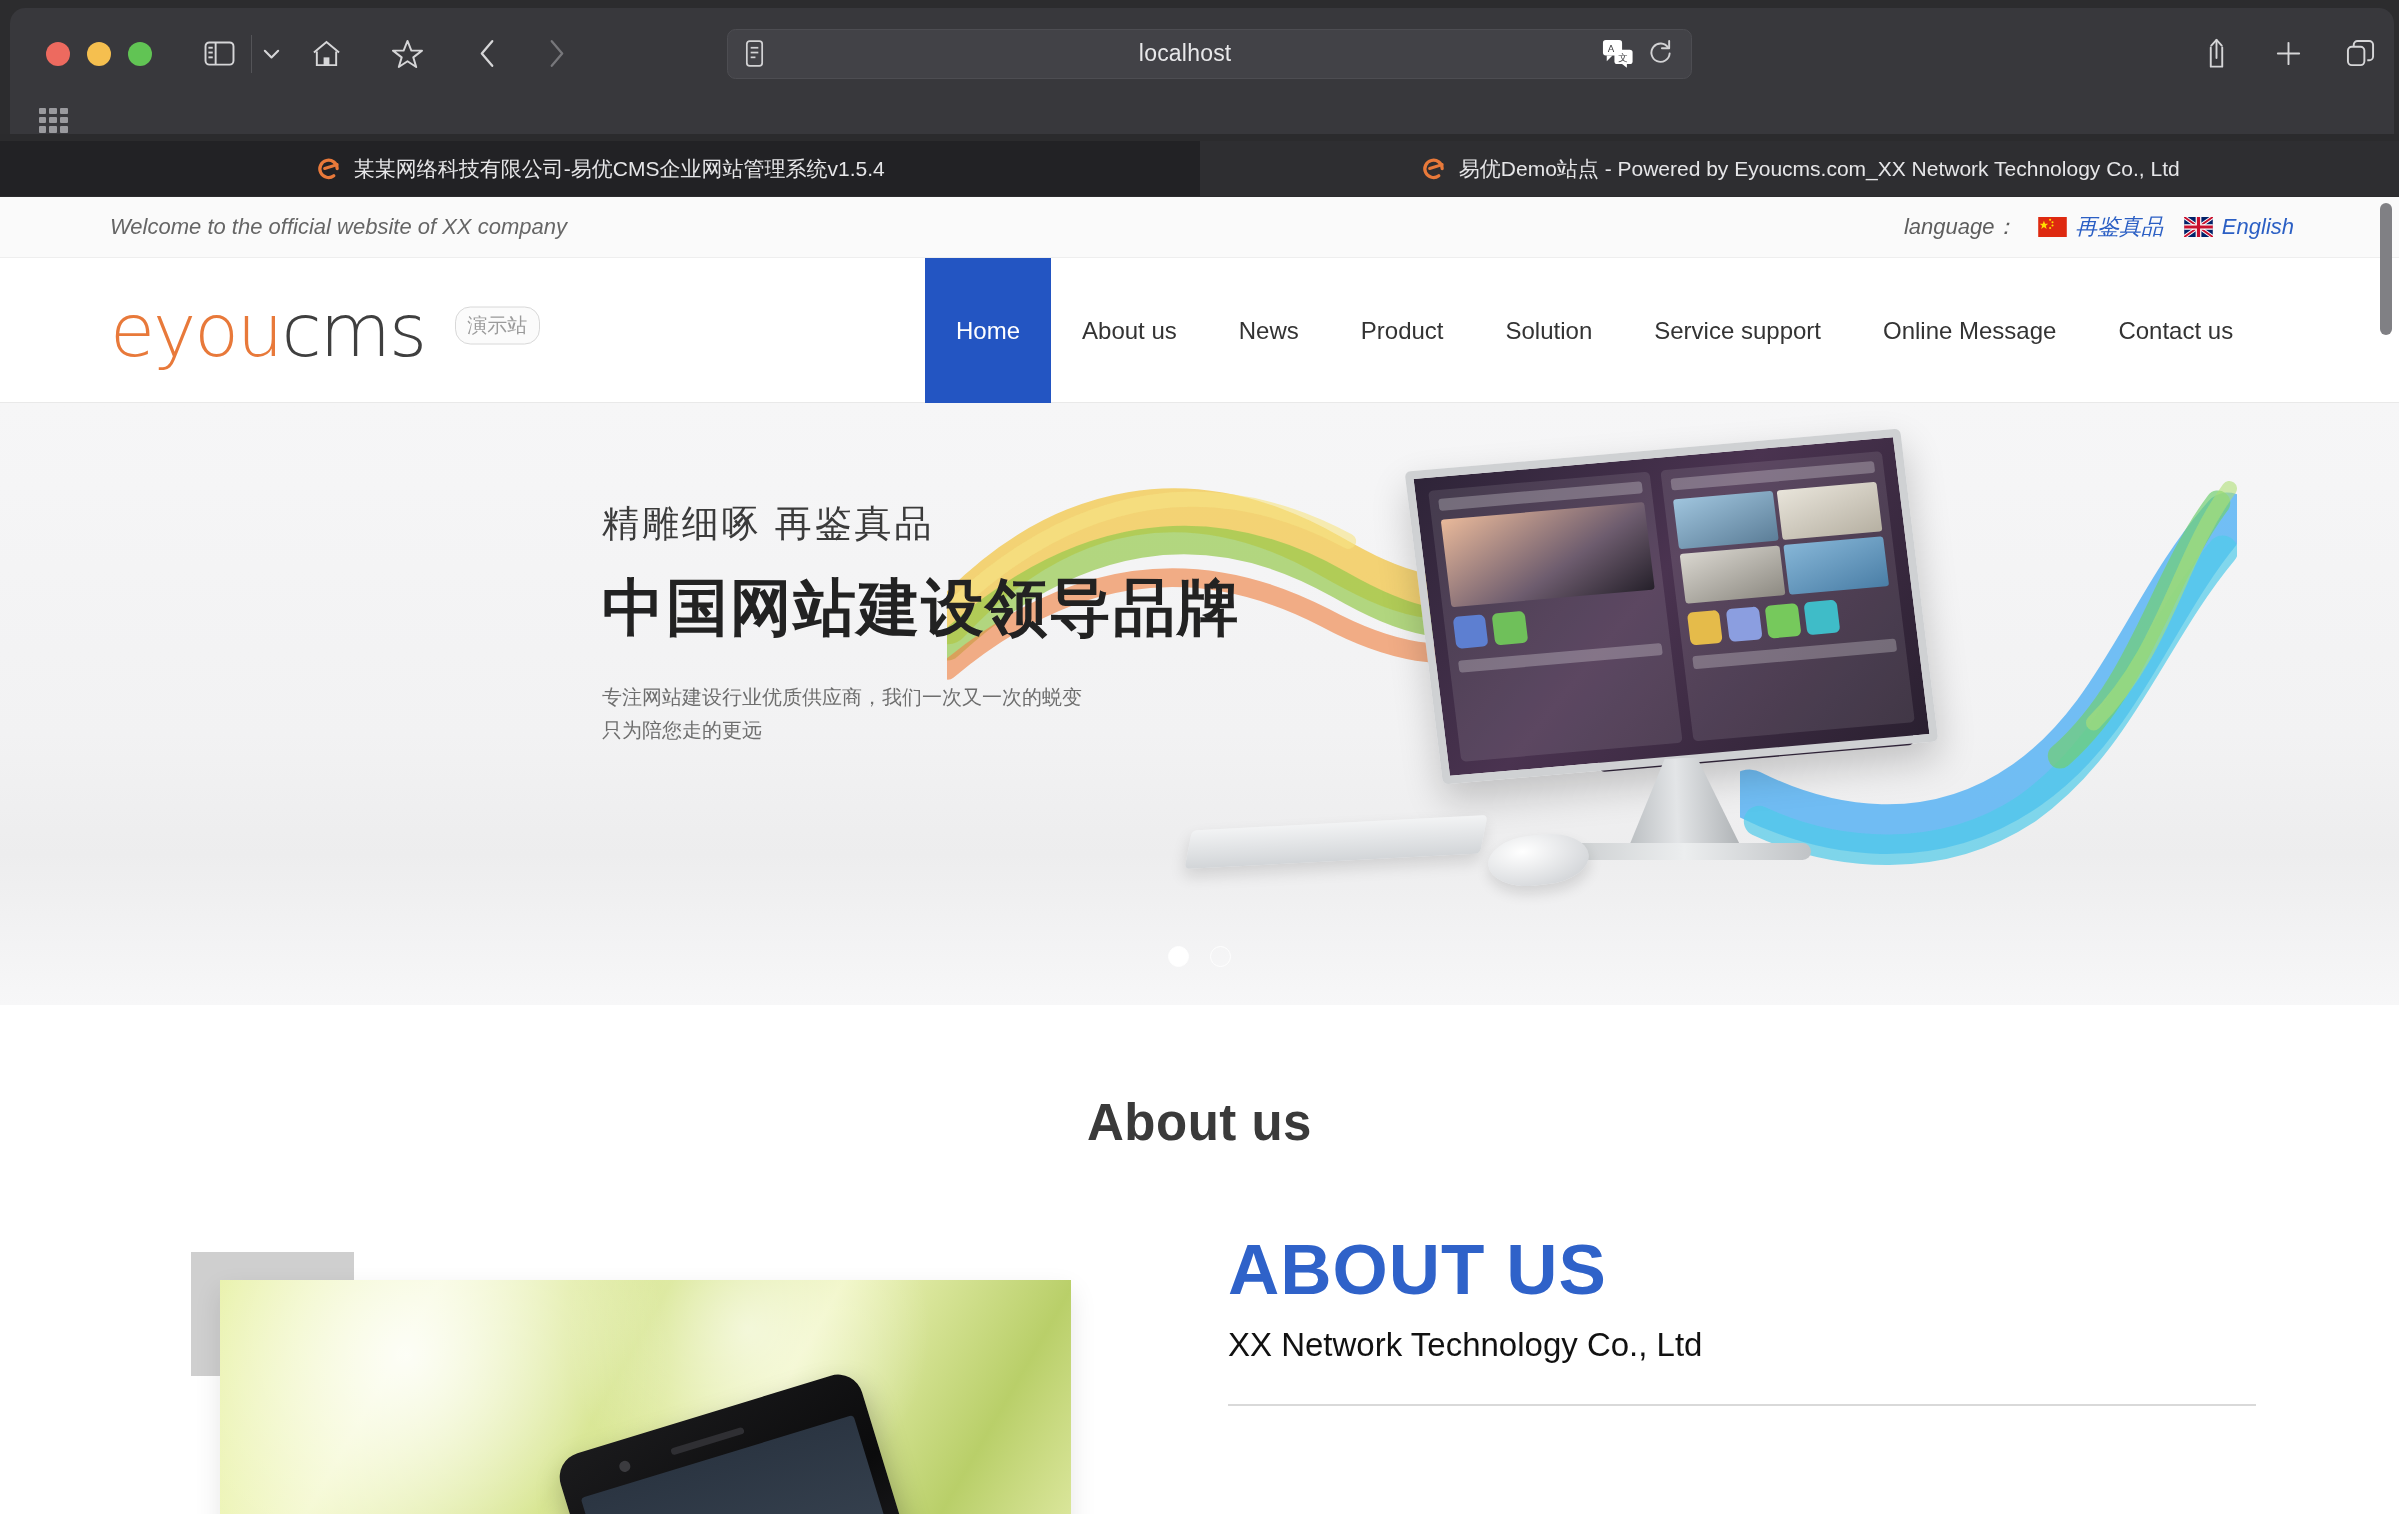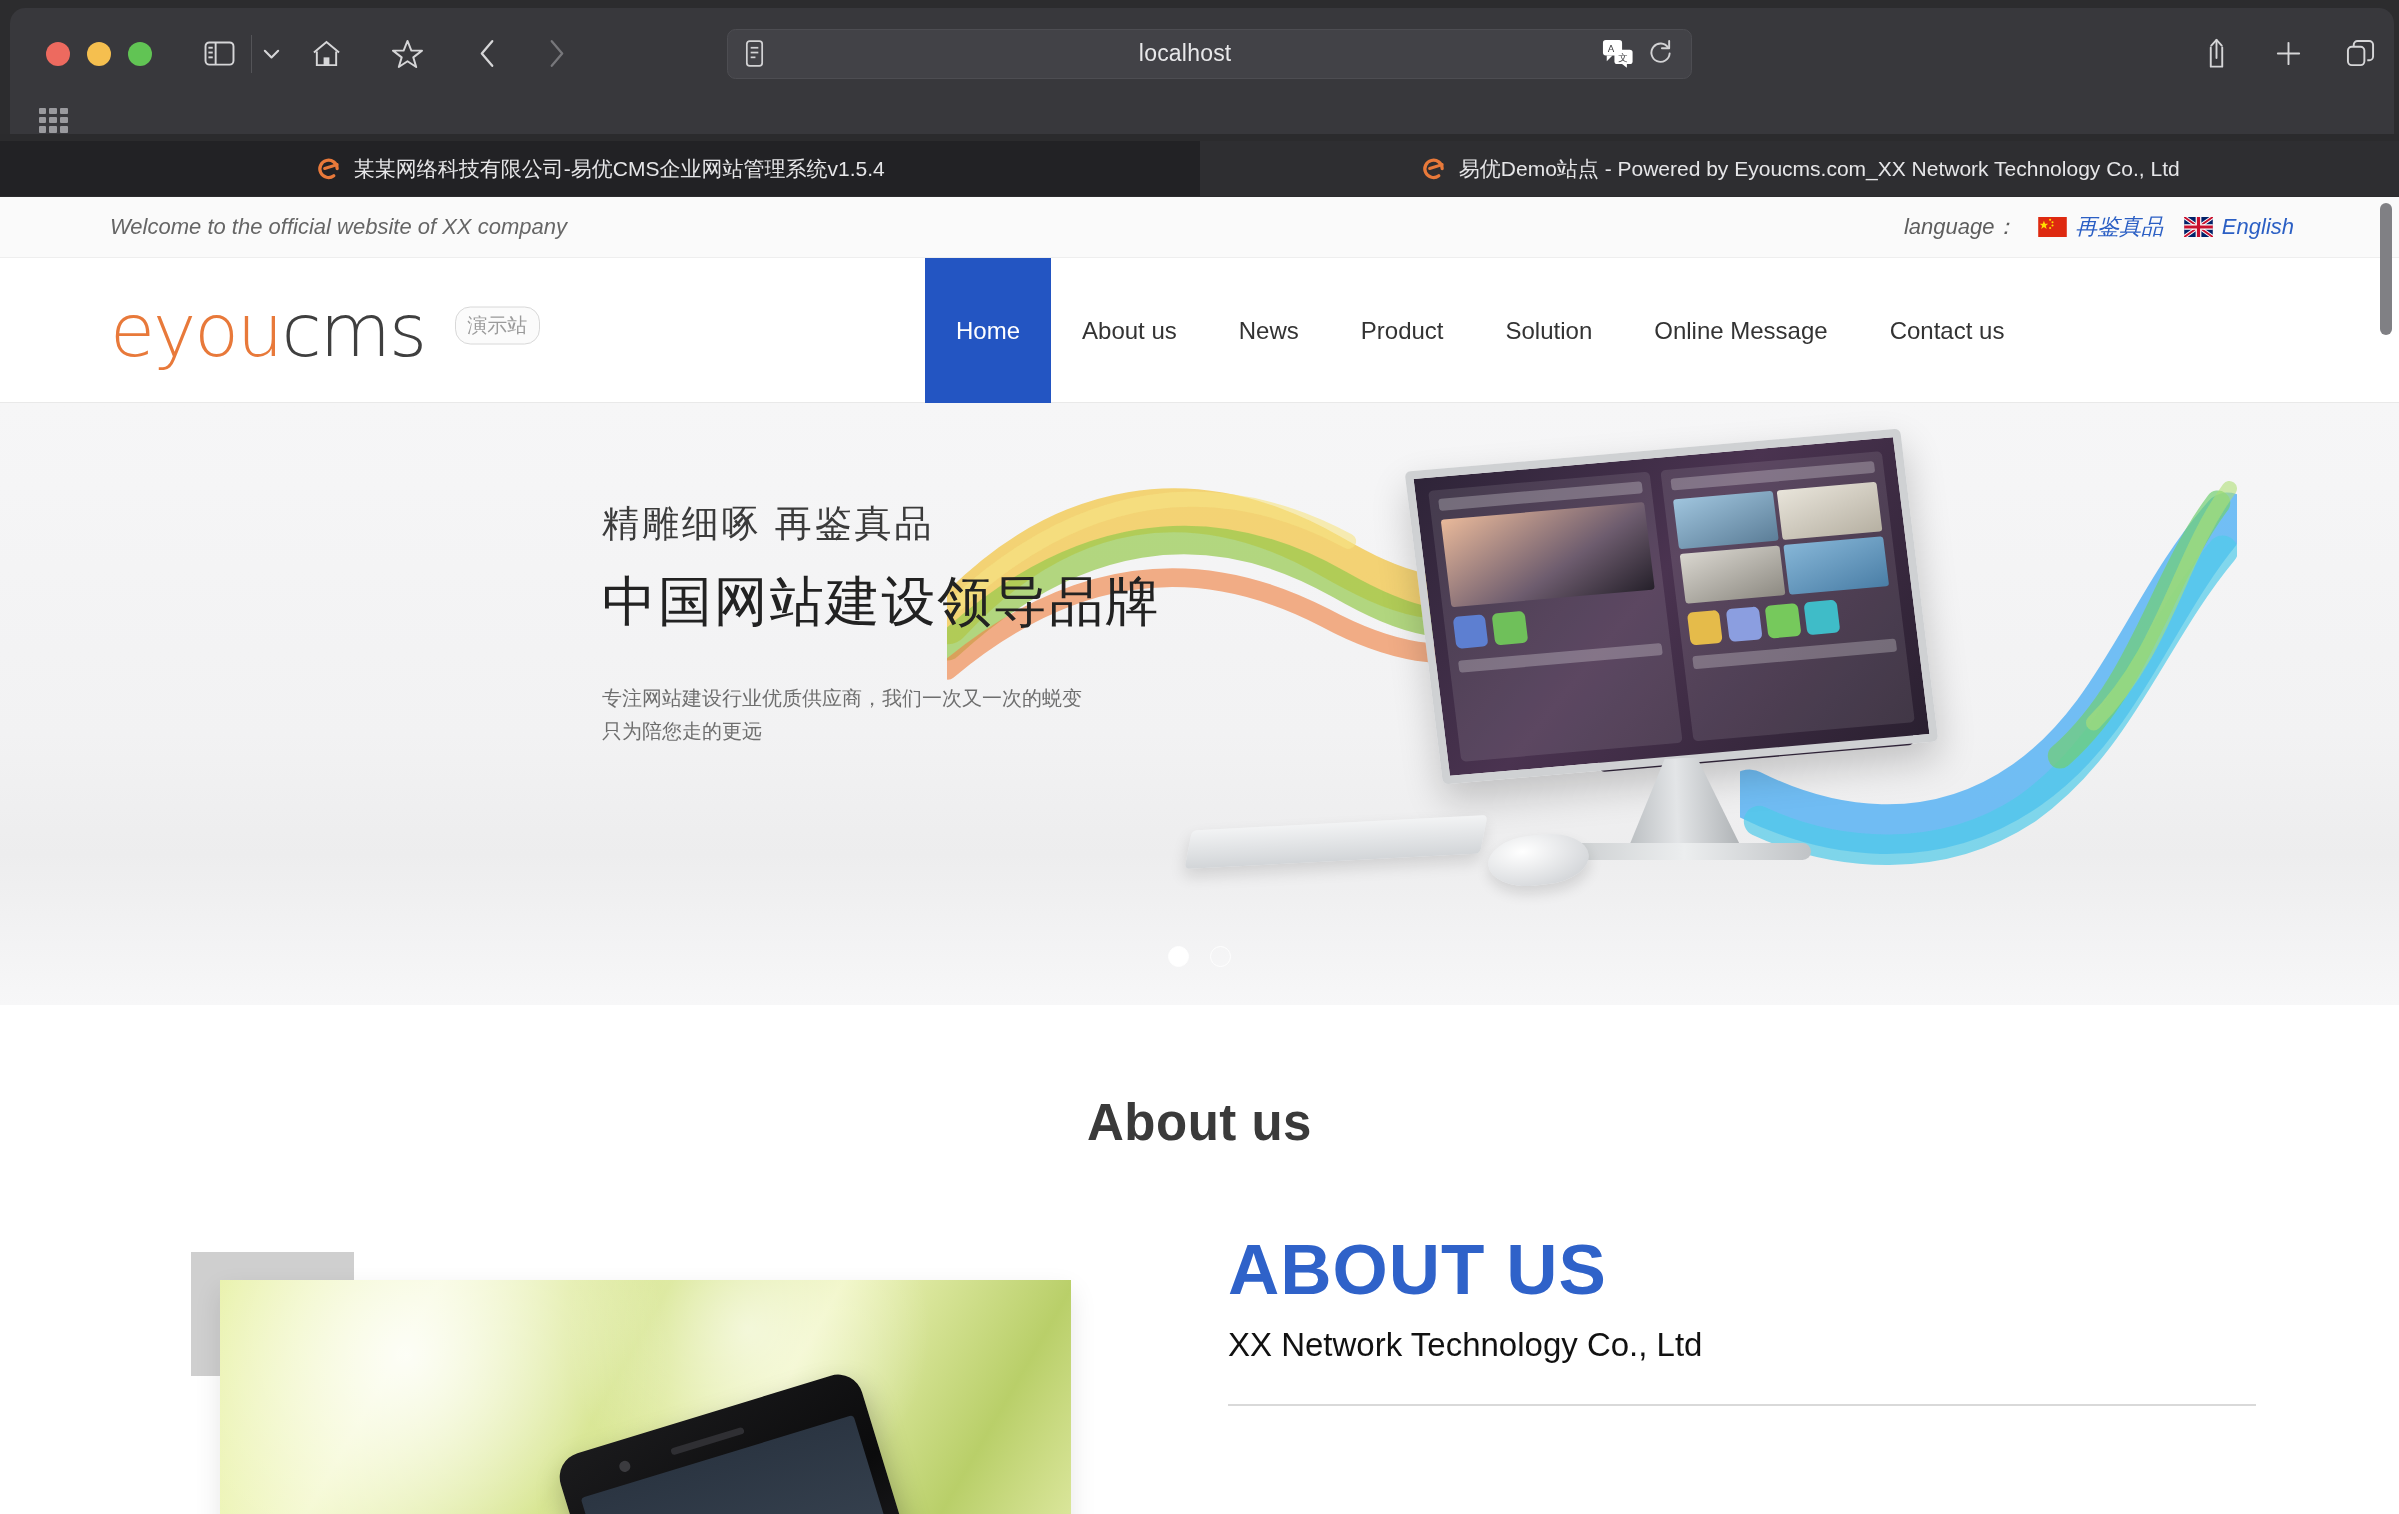"Service support" a.nav-item { html: none -> <a>Service support</a> }
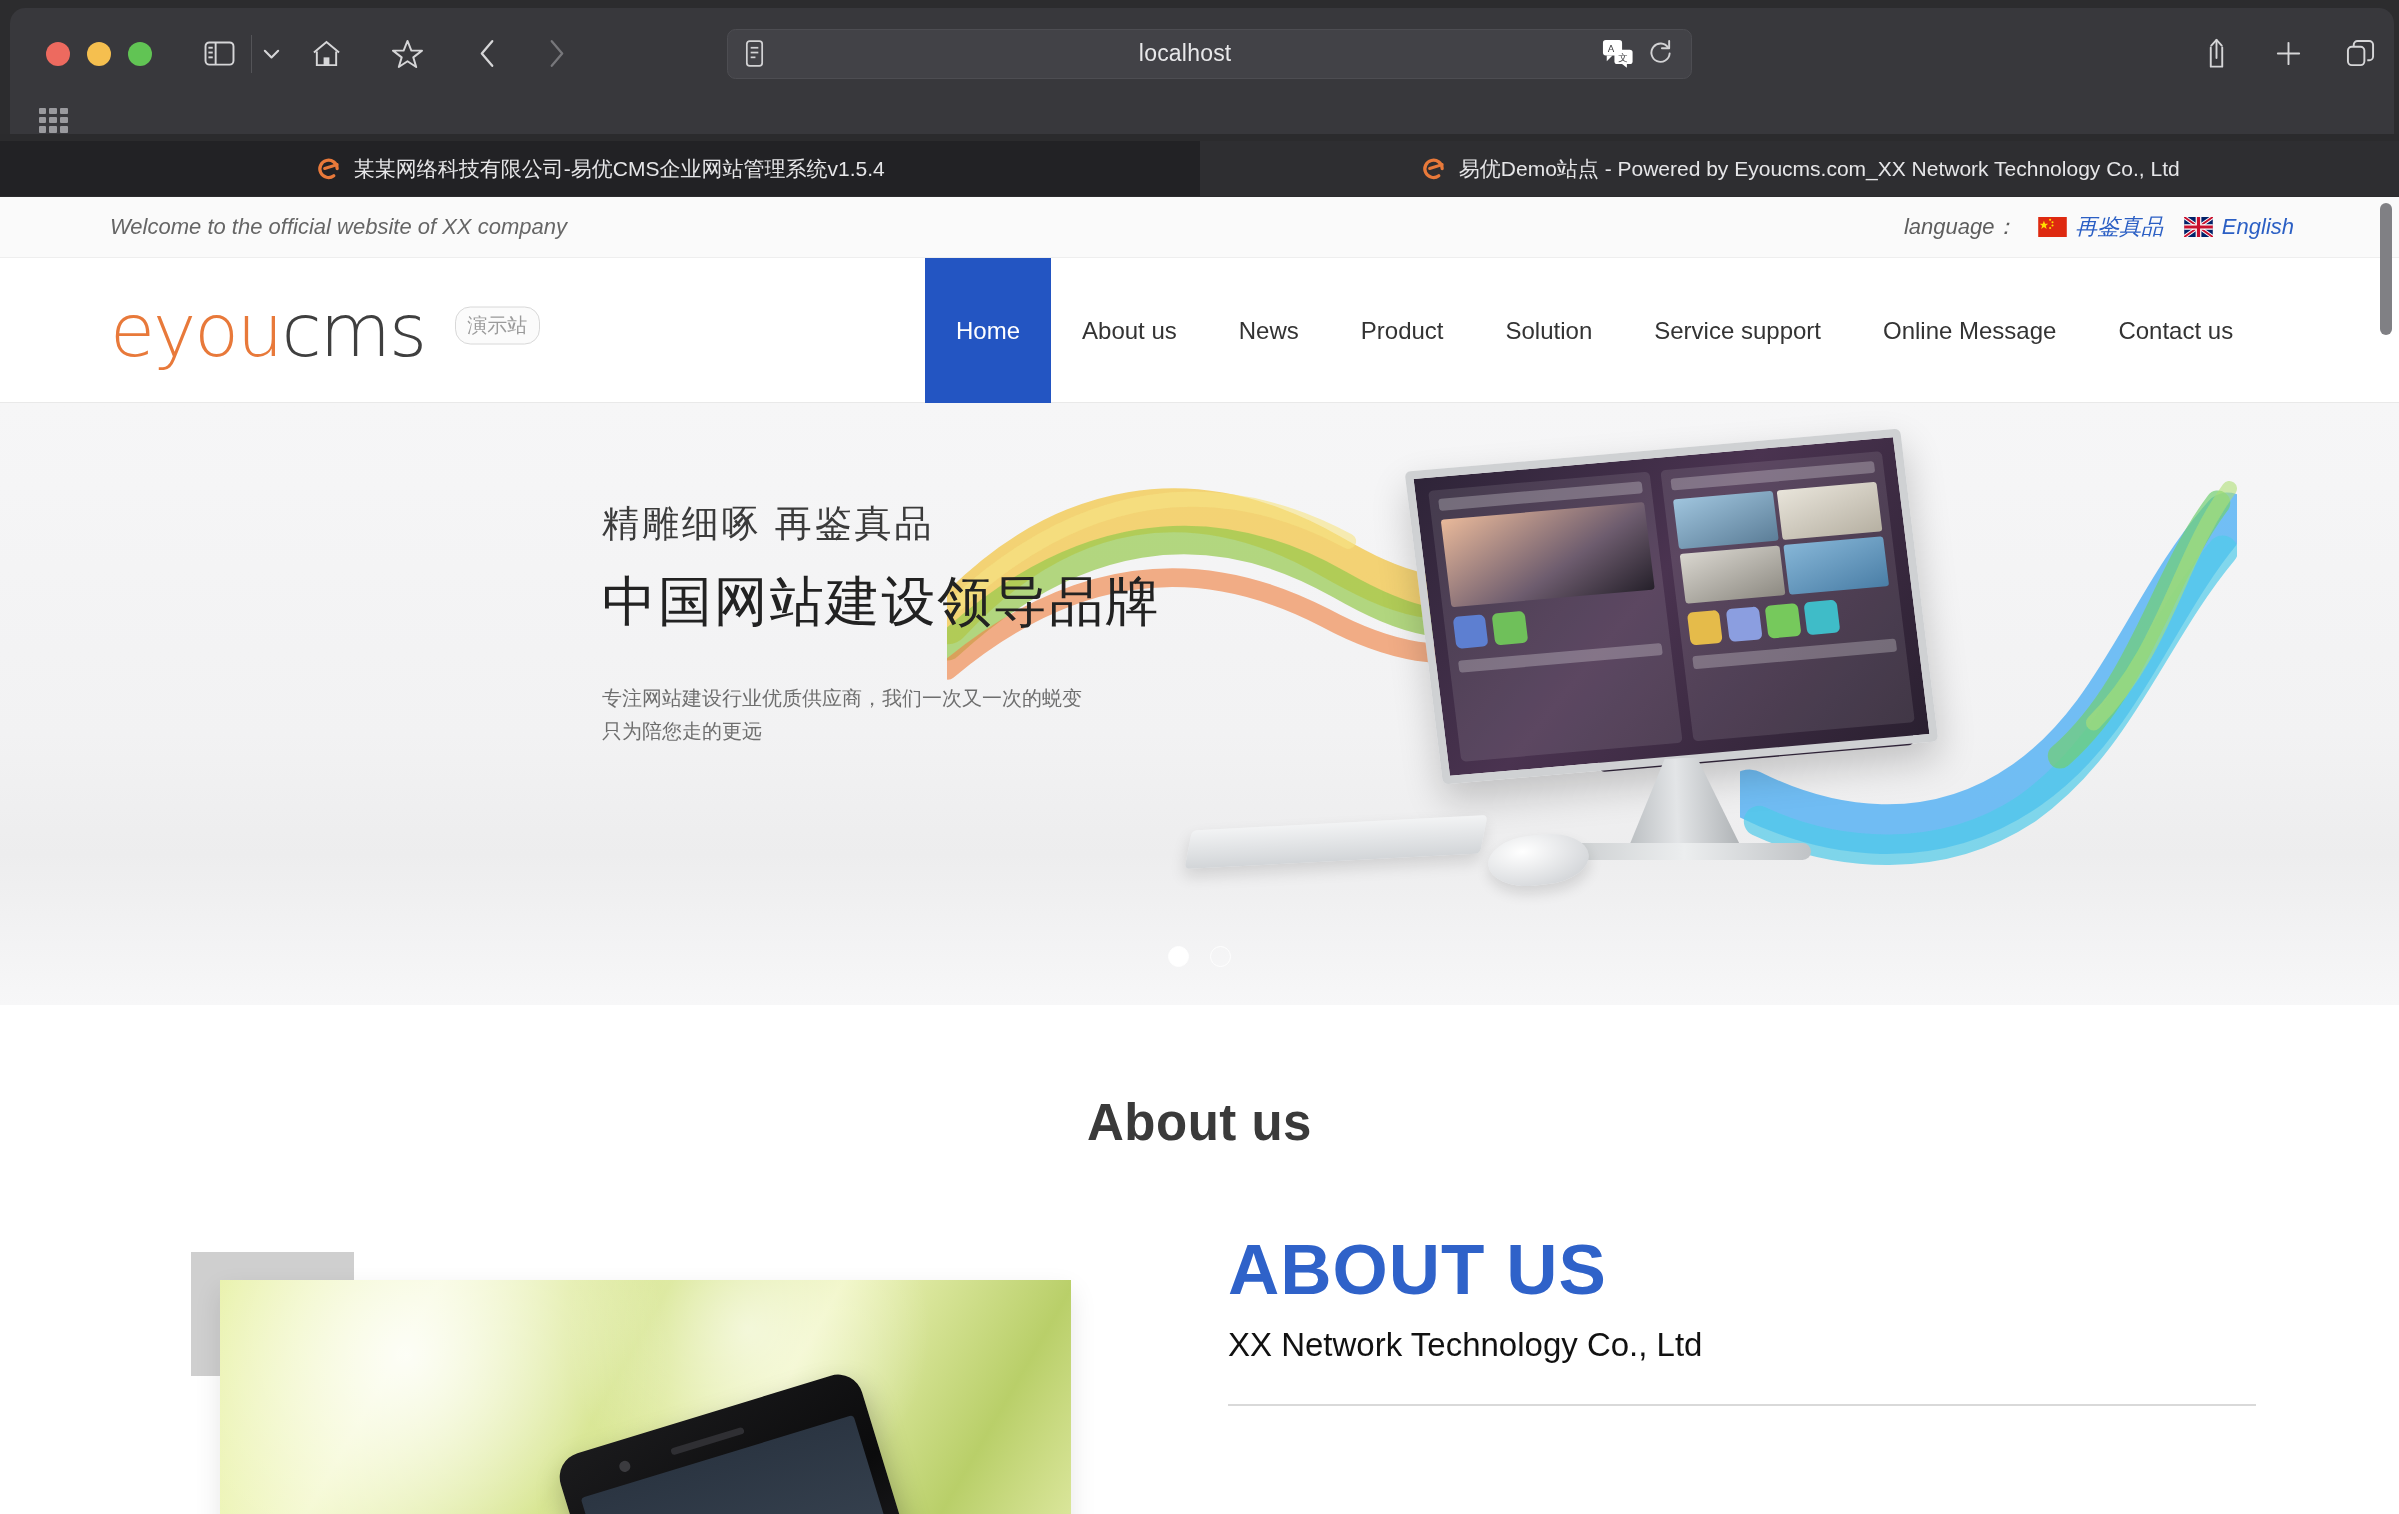"中国网站建设领导品牌" .banner-title { font-size: 54px -> 62px; font-weight: normal -> bold; margin-bottom: 43px -> 31px }
